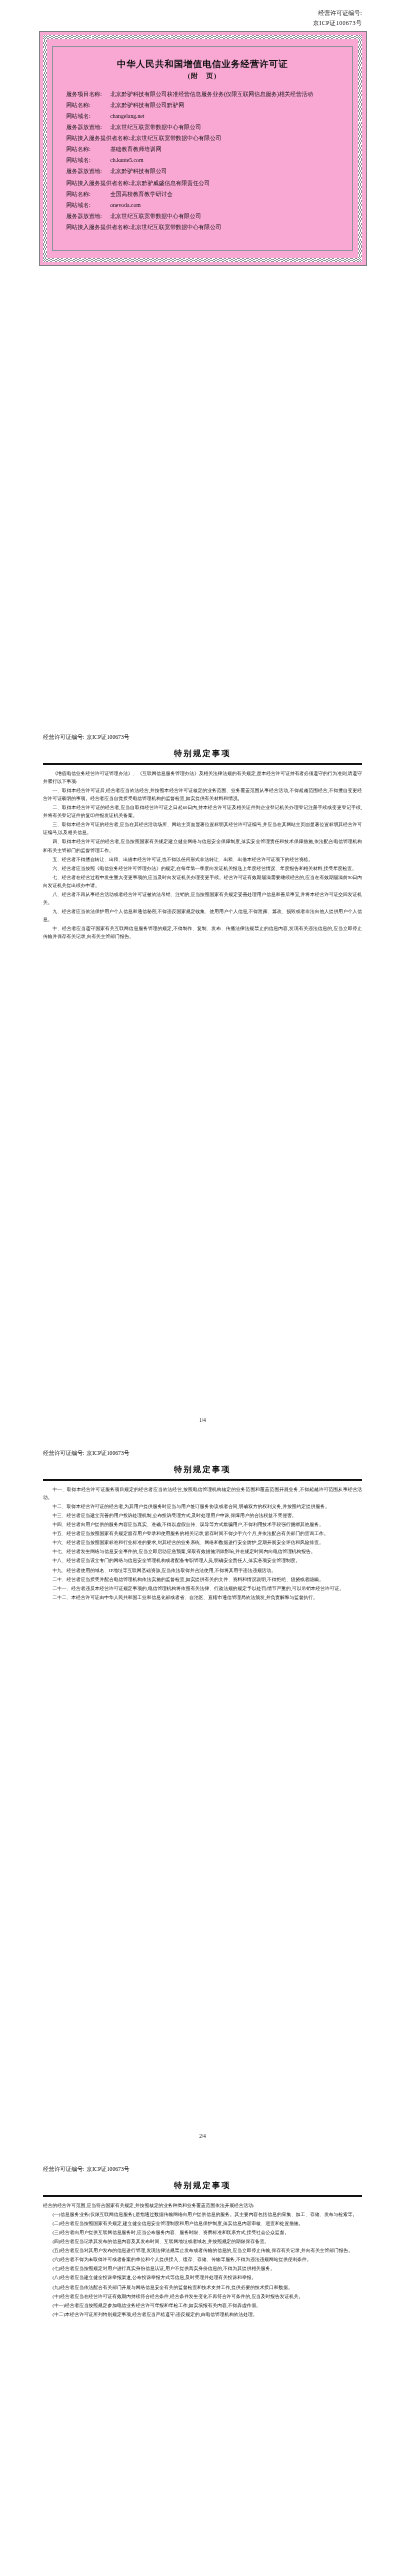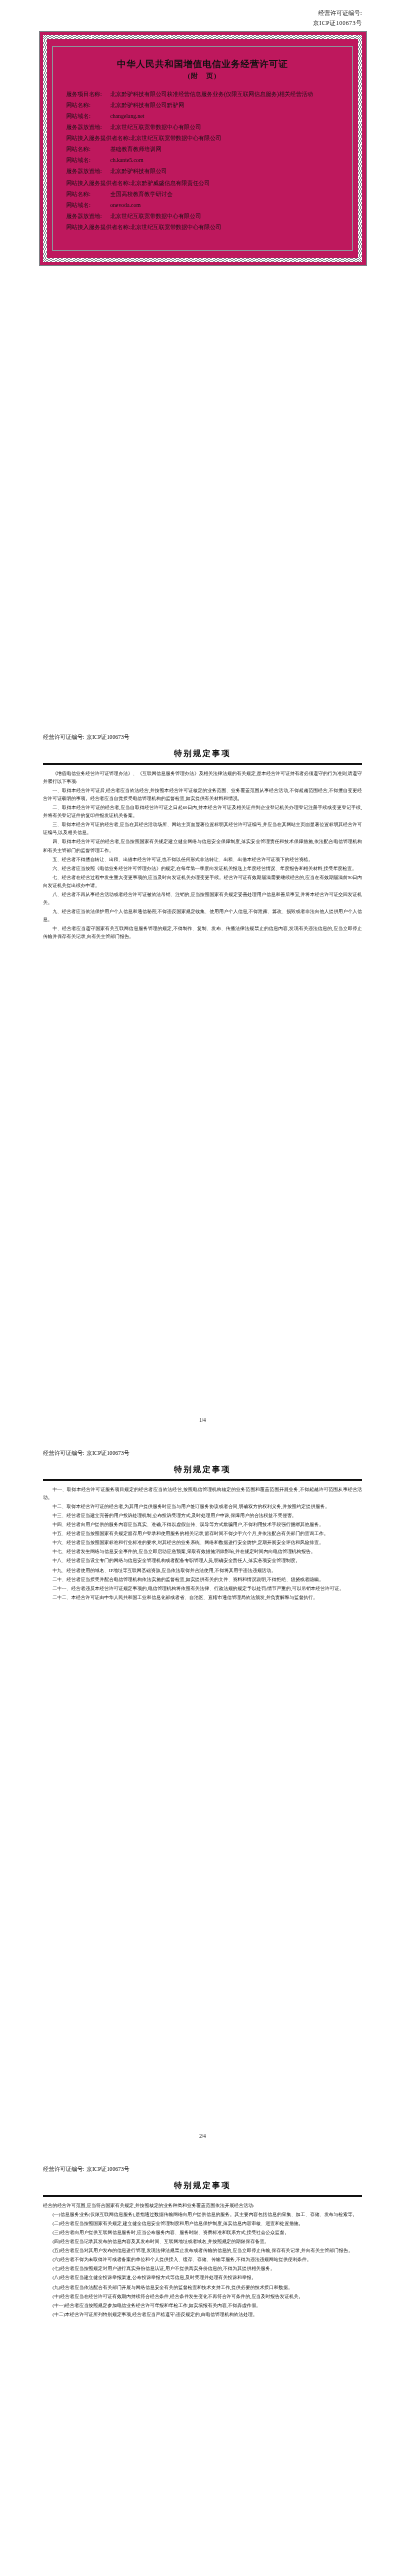"中华人民共和国增值电信业务经营许可证" .cert-frame { background: #be185d -> #f9a8d4 }
